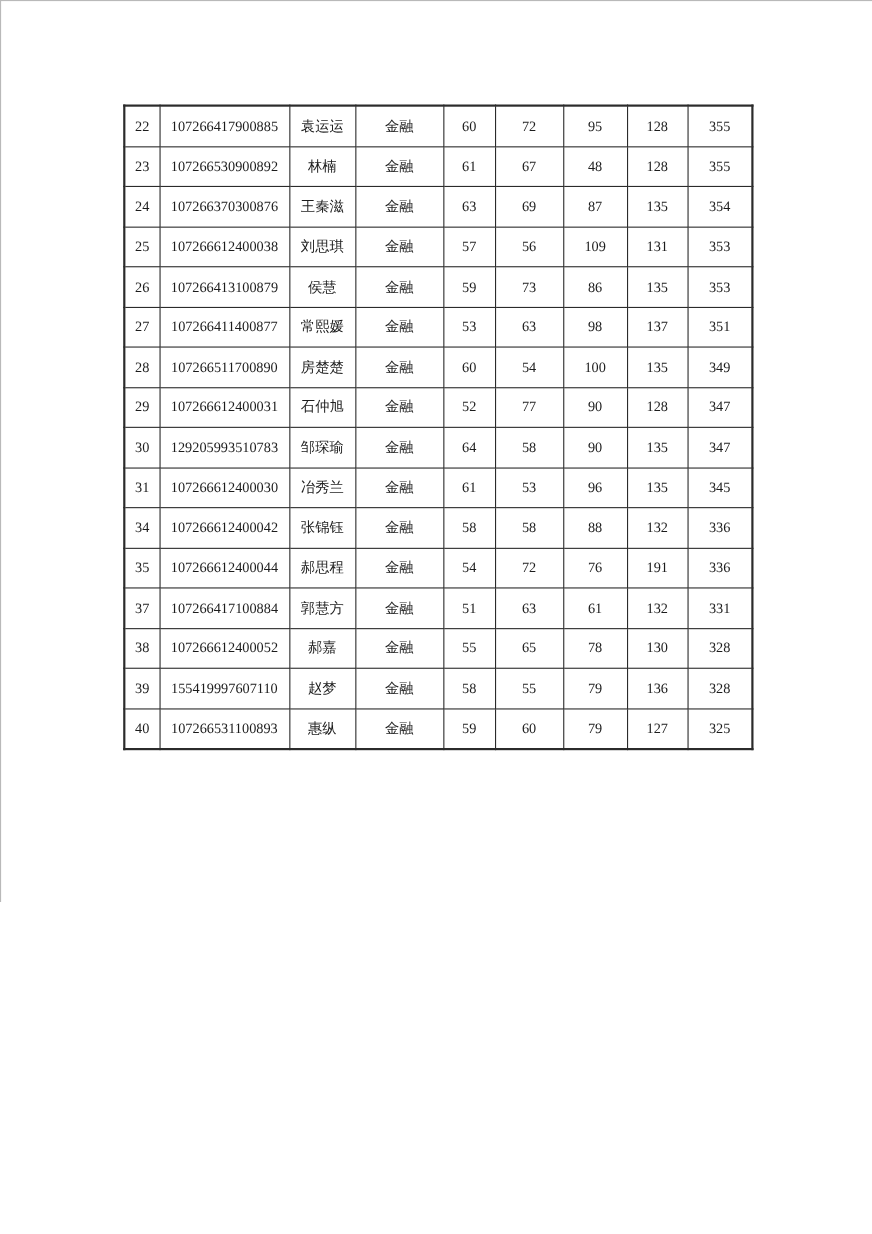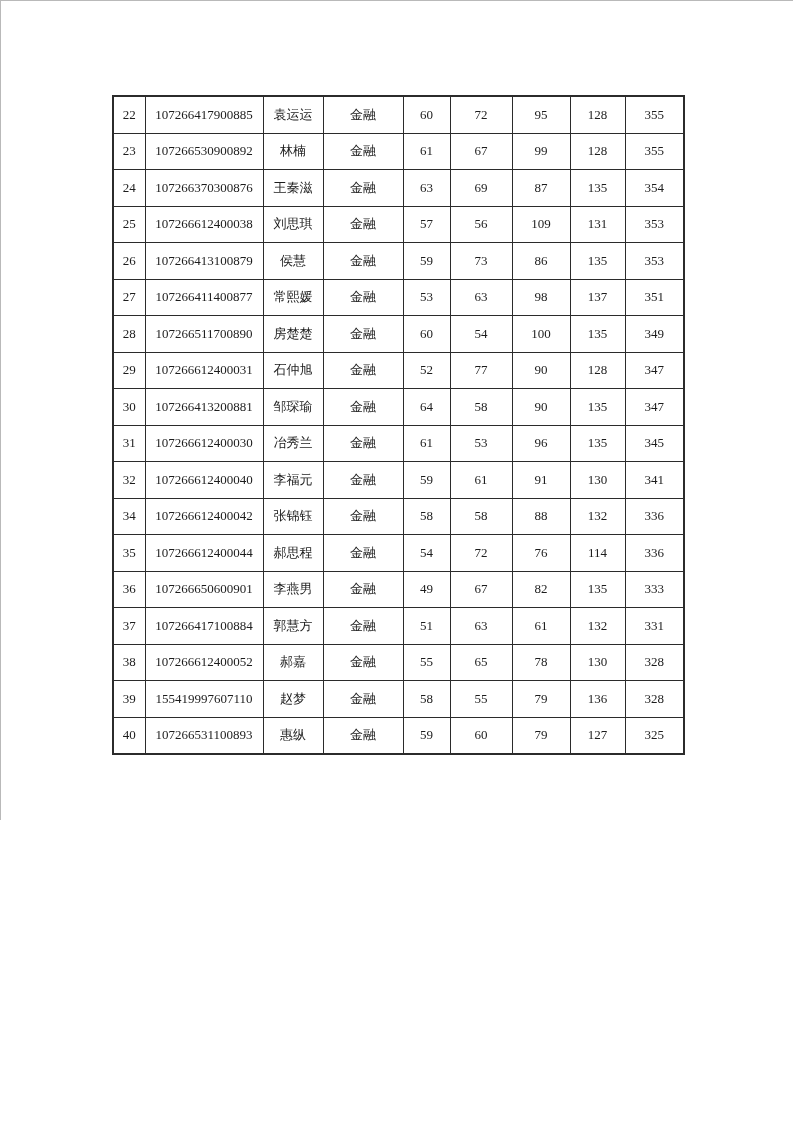"99" td { text: 99 -> 48 }
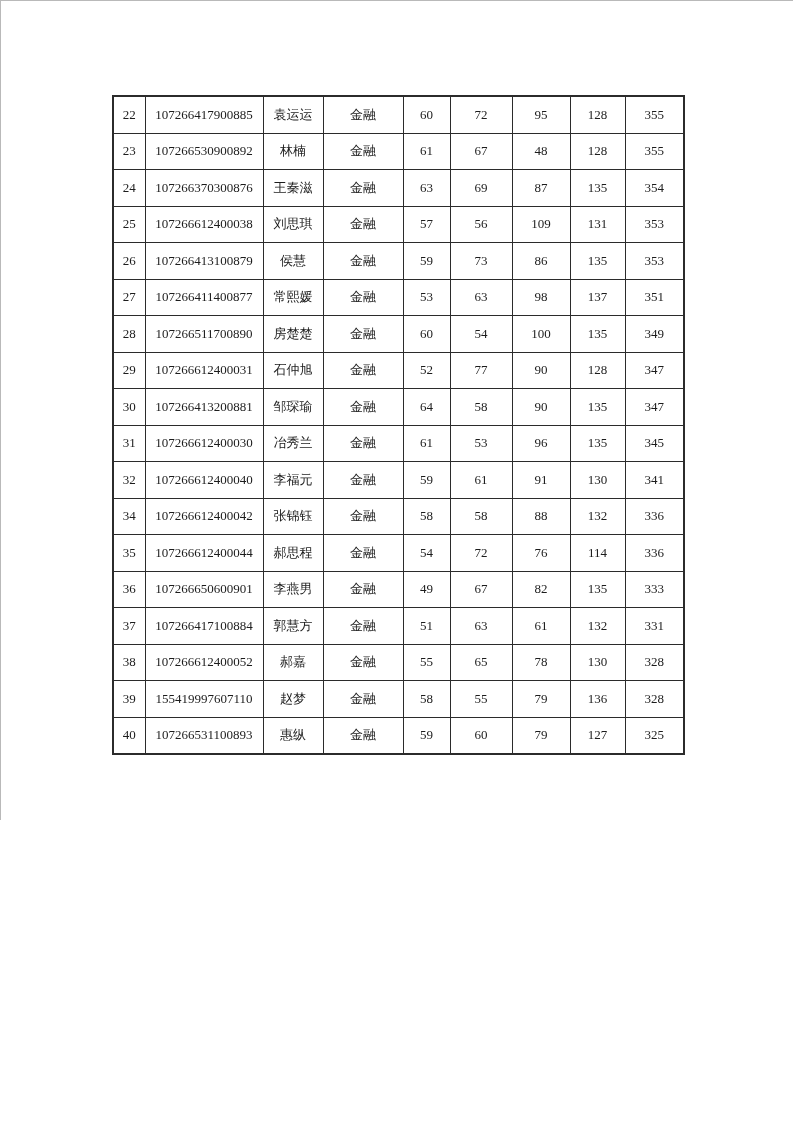"107266413200881" td { text: 107266413200881 -> 129205993510783 }
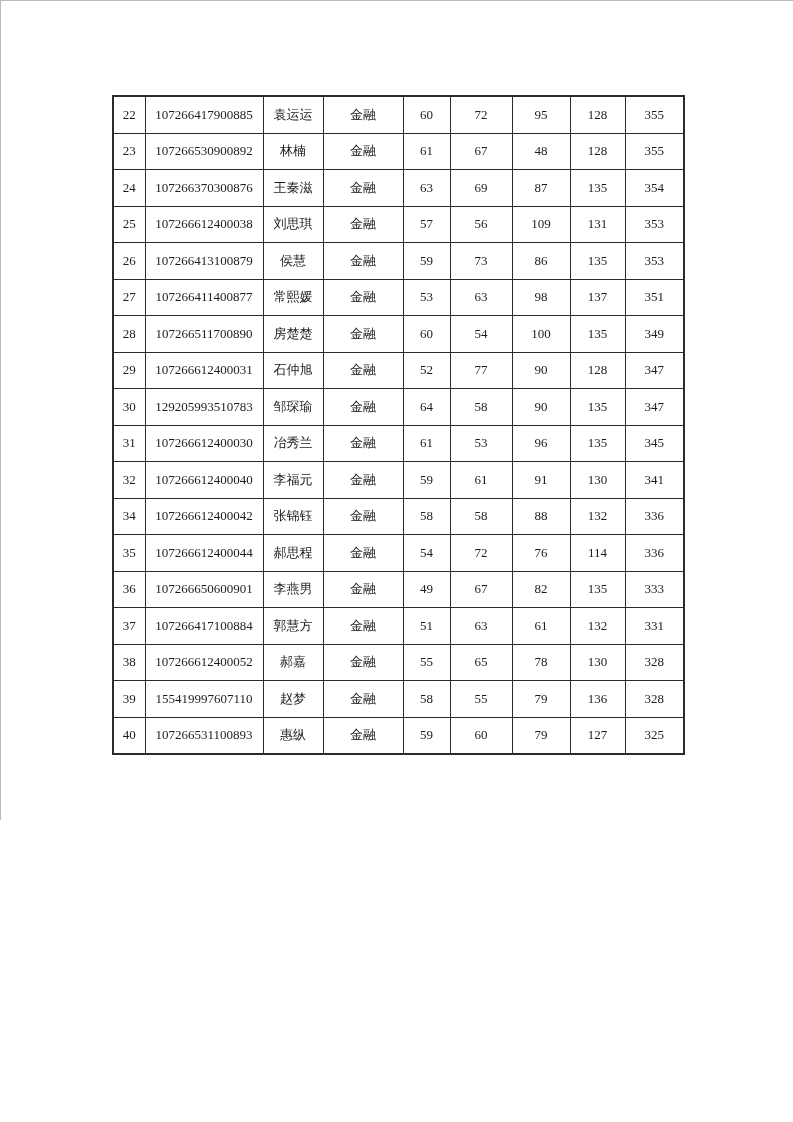"32" tr { html: <tr> <td>32</td> <td>107266612400040</td> <td>李福元</td> <td>金融</td> <td>59</td> <td>61</td> <td>91</td> <td>130</td> <td>341</td> </tr> -> none }
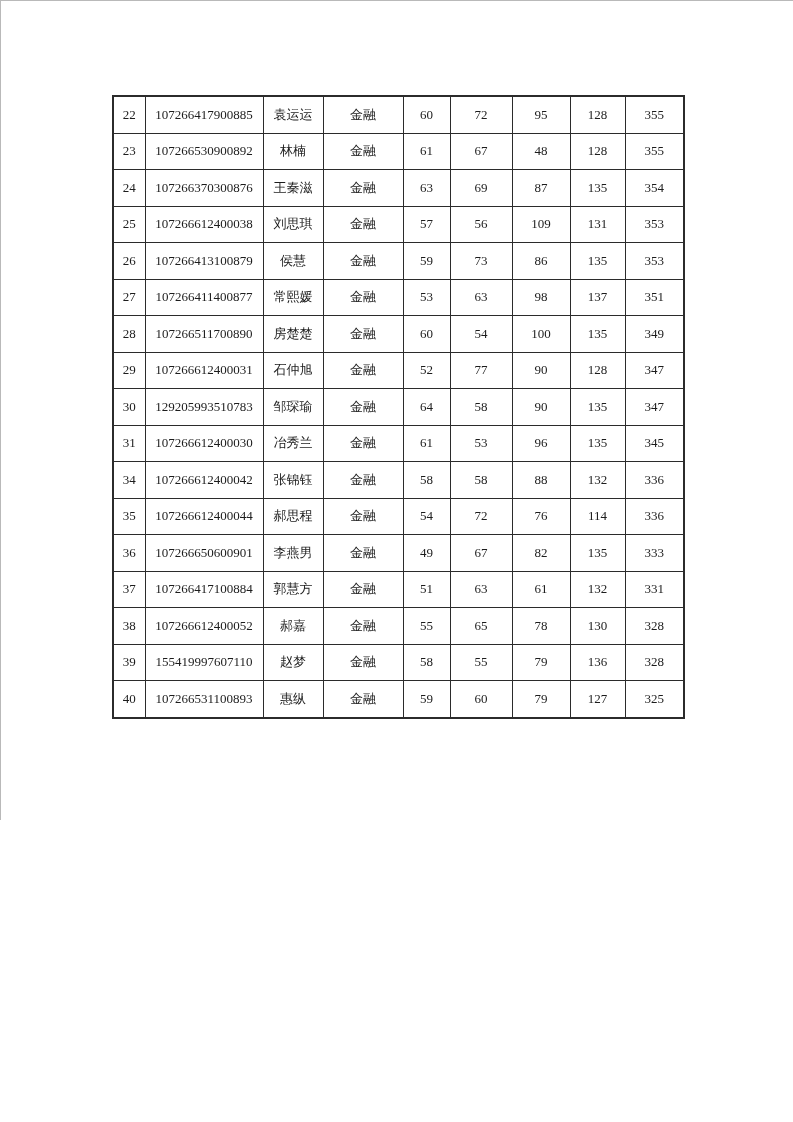"114" td { text: 114 -> 191 }
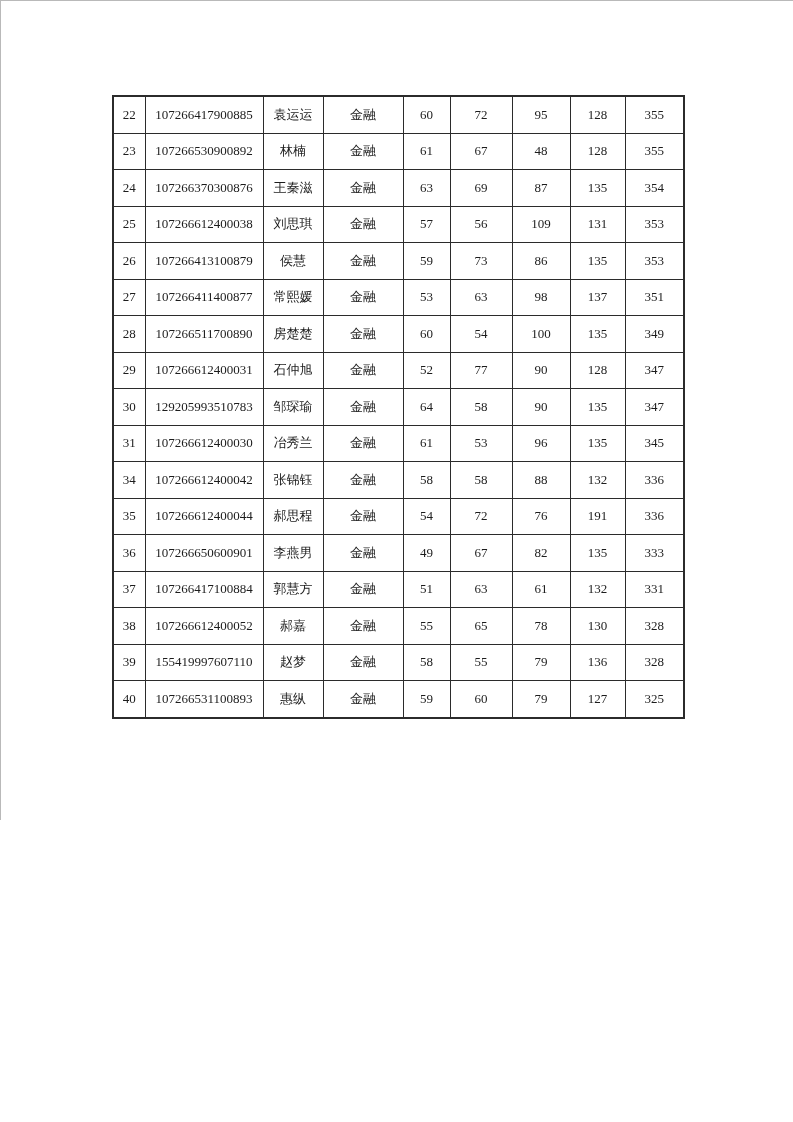"36" tr { html: <tr> <td>36</td> <td>107266650600901</td> <td>李燕男</td> <td>金融</td> <td>49</td> <td>67</td> <td>82</td> <td>135</td> <td>333</td> </tr> -> none }
